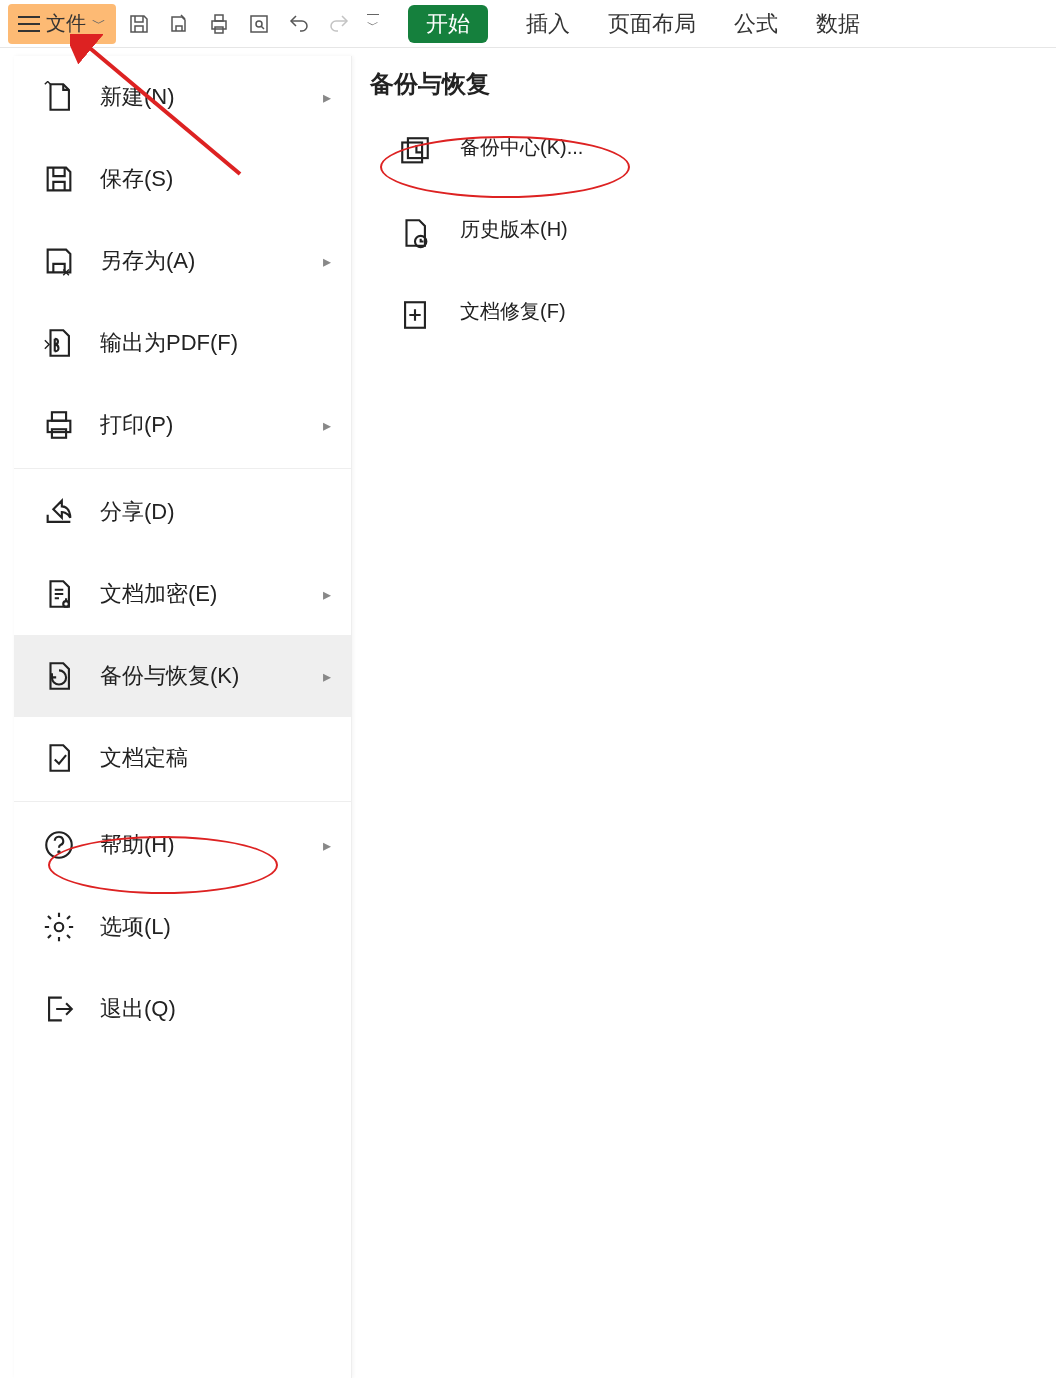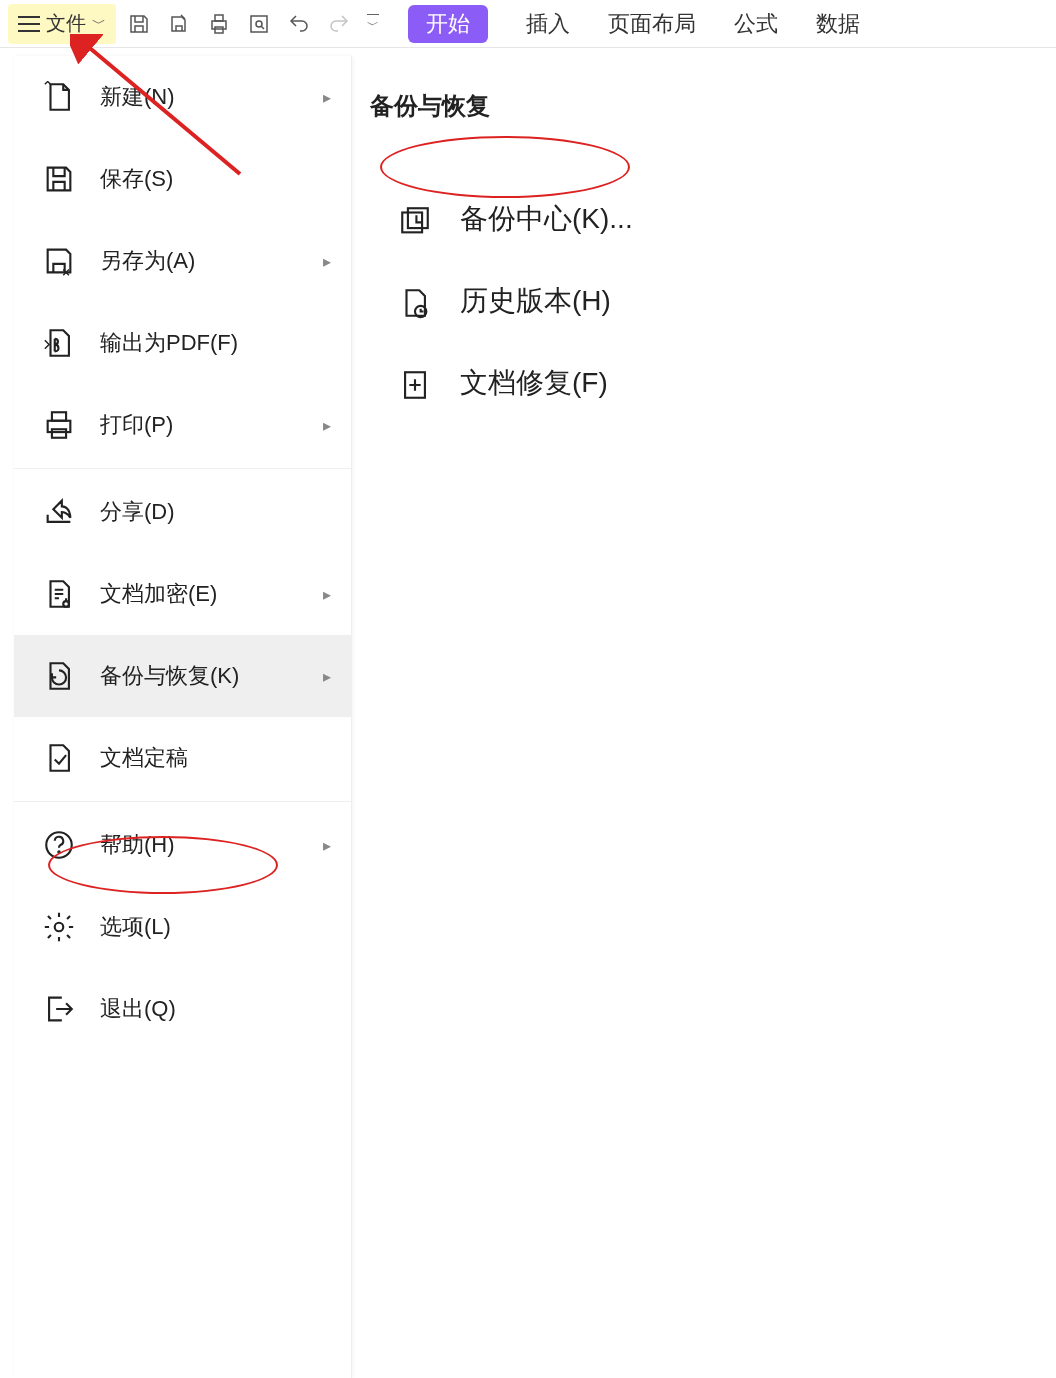"文件" .file-btn { background: #fef9c3 -> #fdba74 }
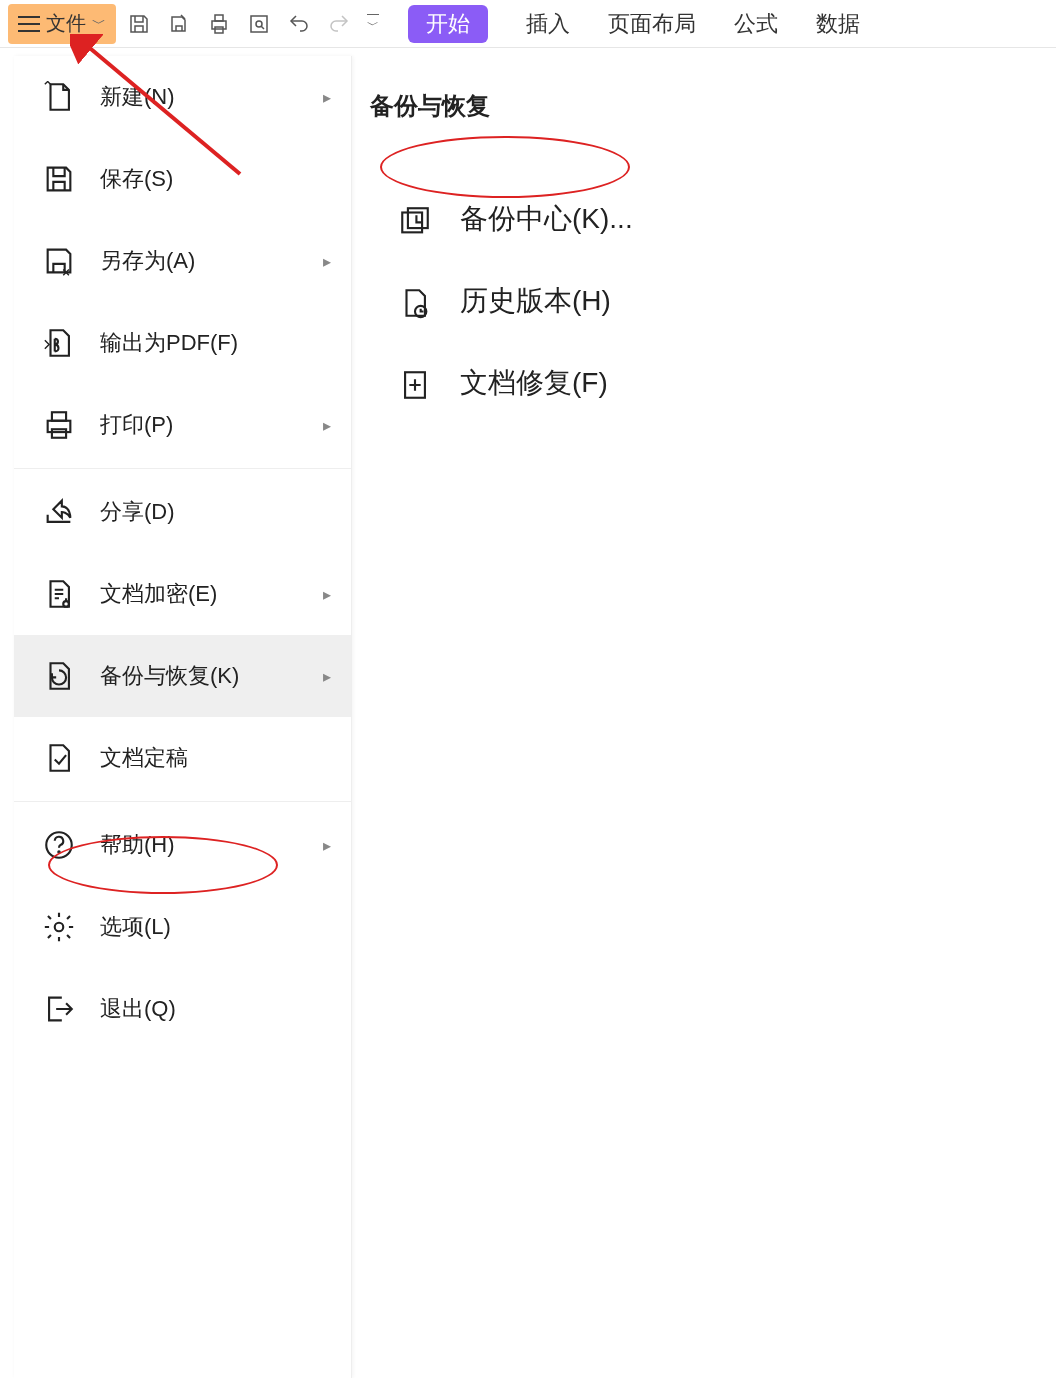"开始" .tab-start { background: #8b5cf6 -> #15803d }
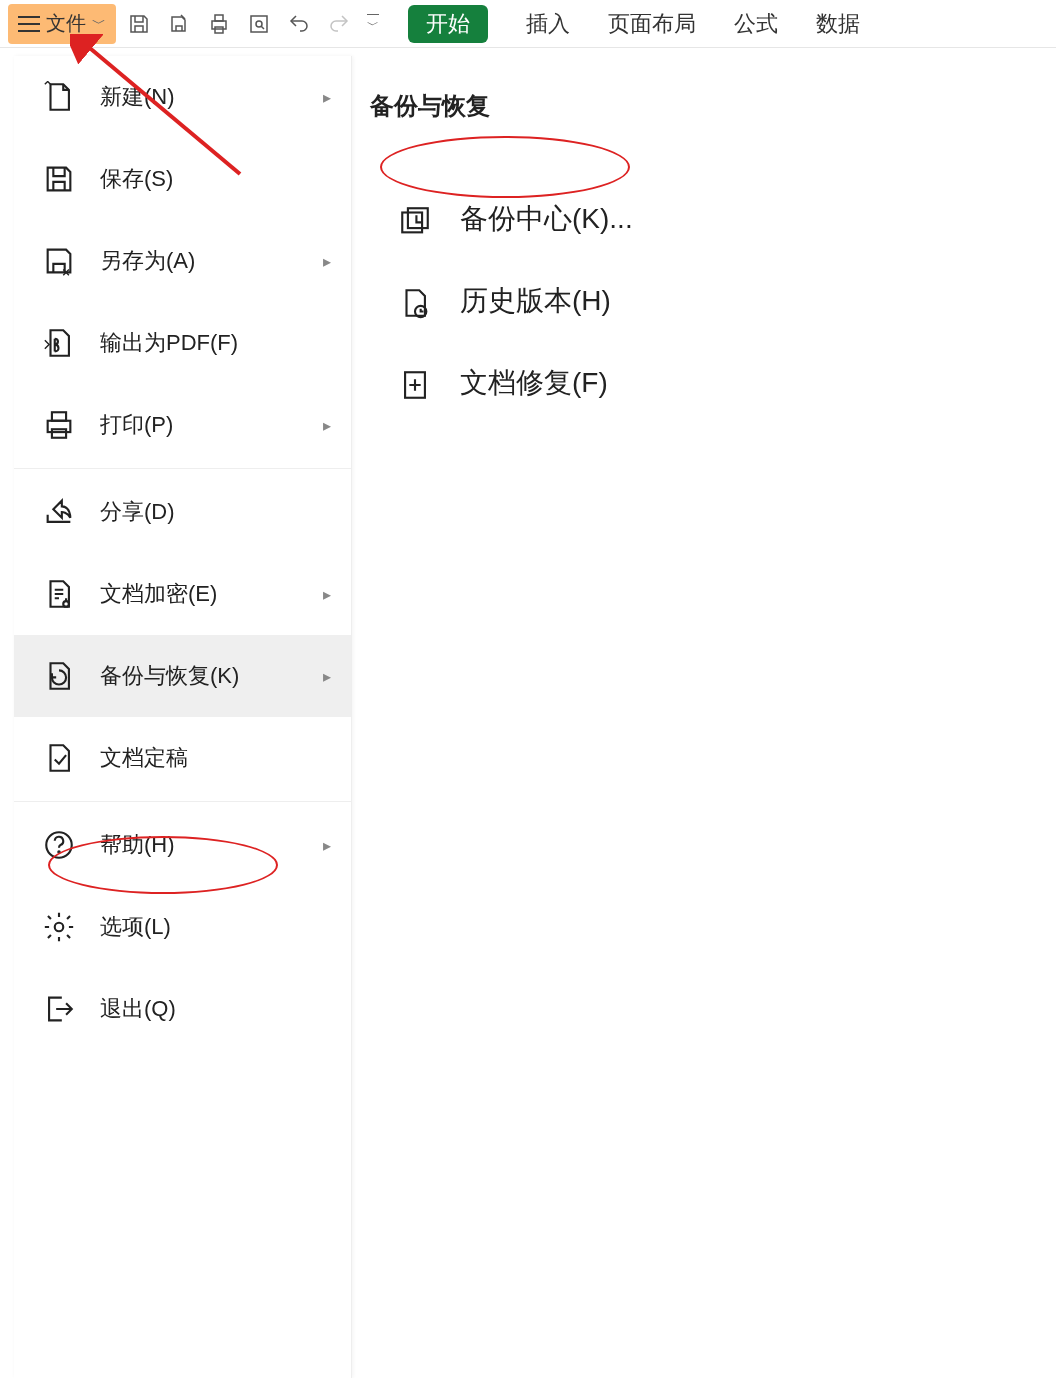"备份与恢复" .subpanel { top: 90px -> 68px }
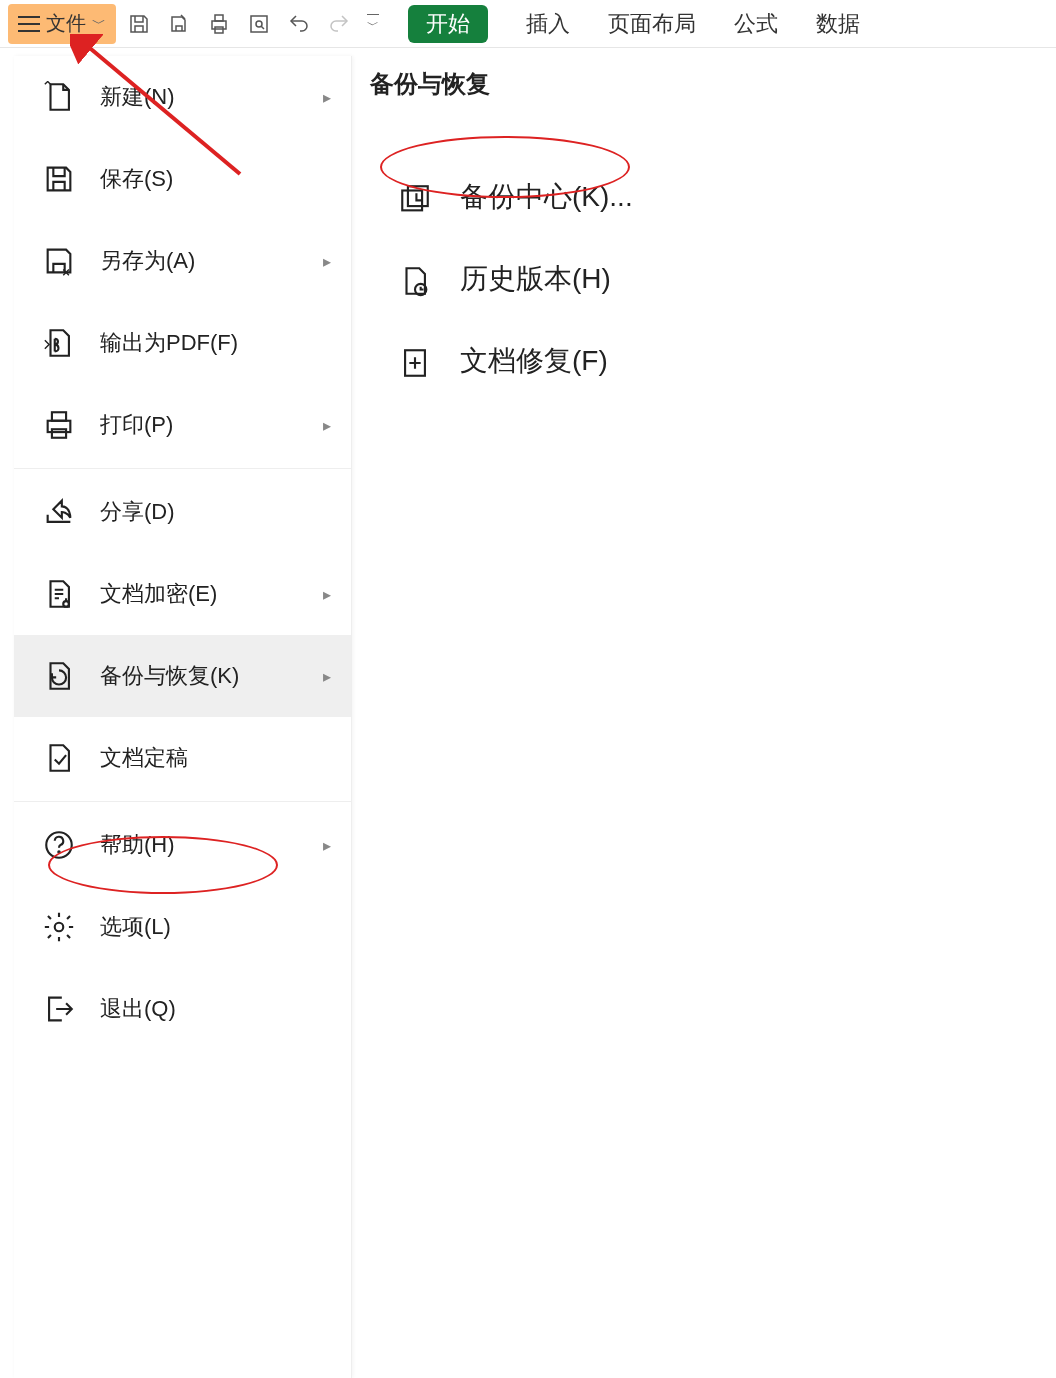"备份中心(K)..." .sub-item { align-items: flex-end -> flex-start; font-size: 28px -> 20px }
